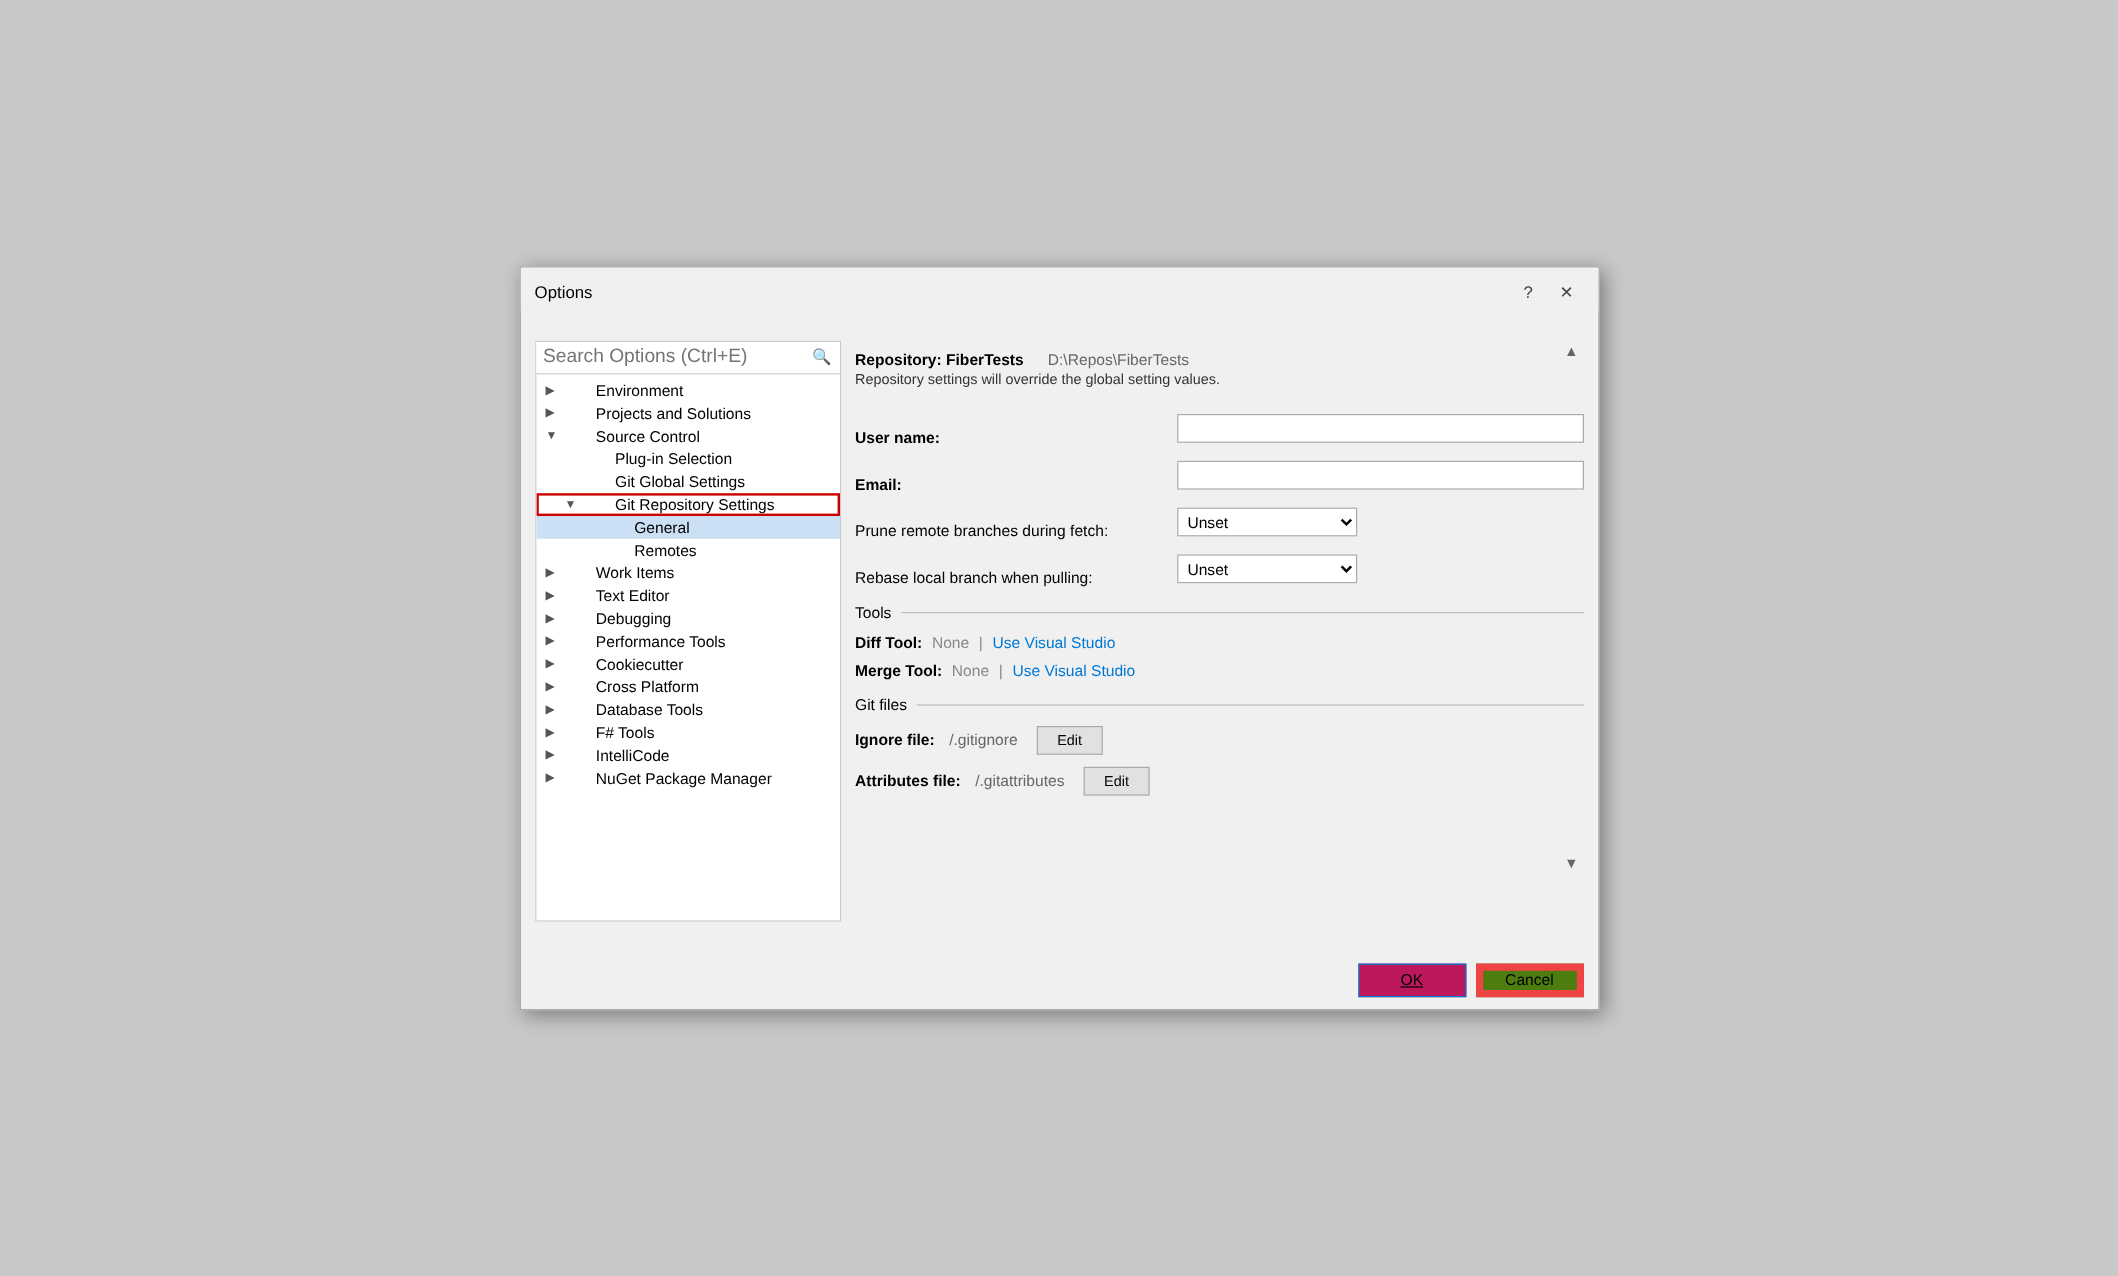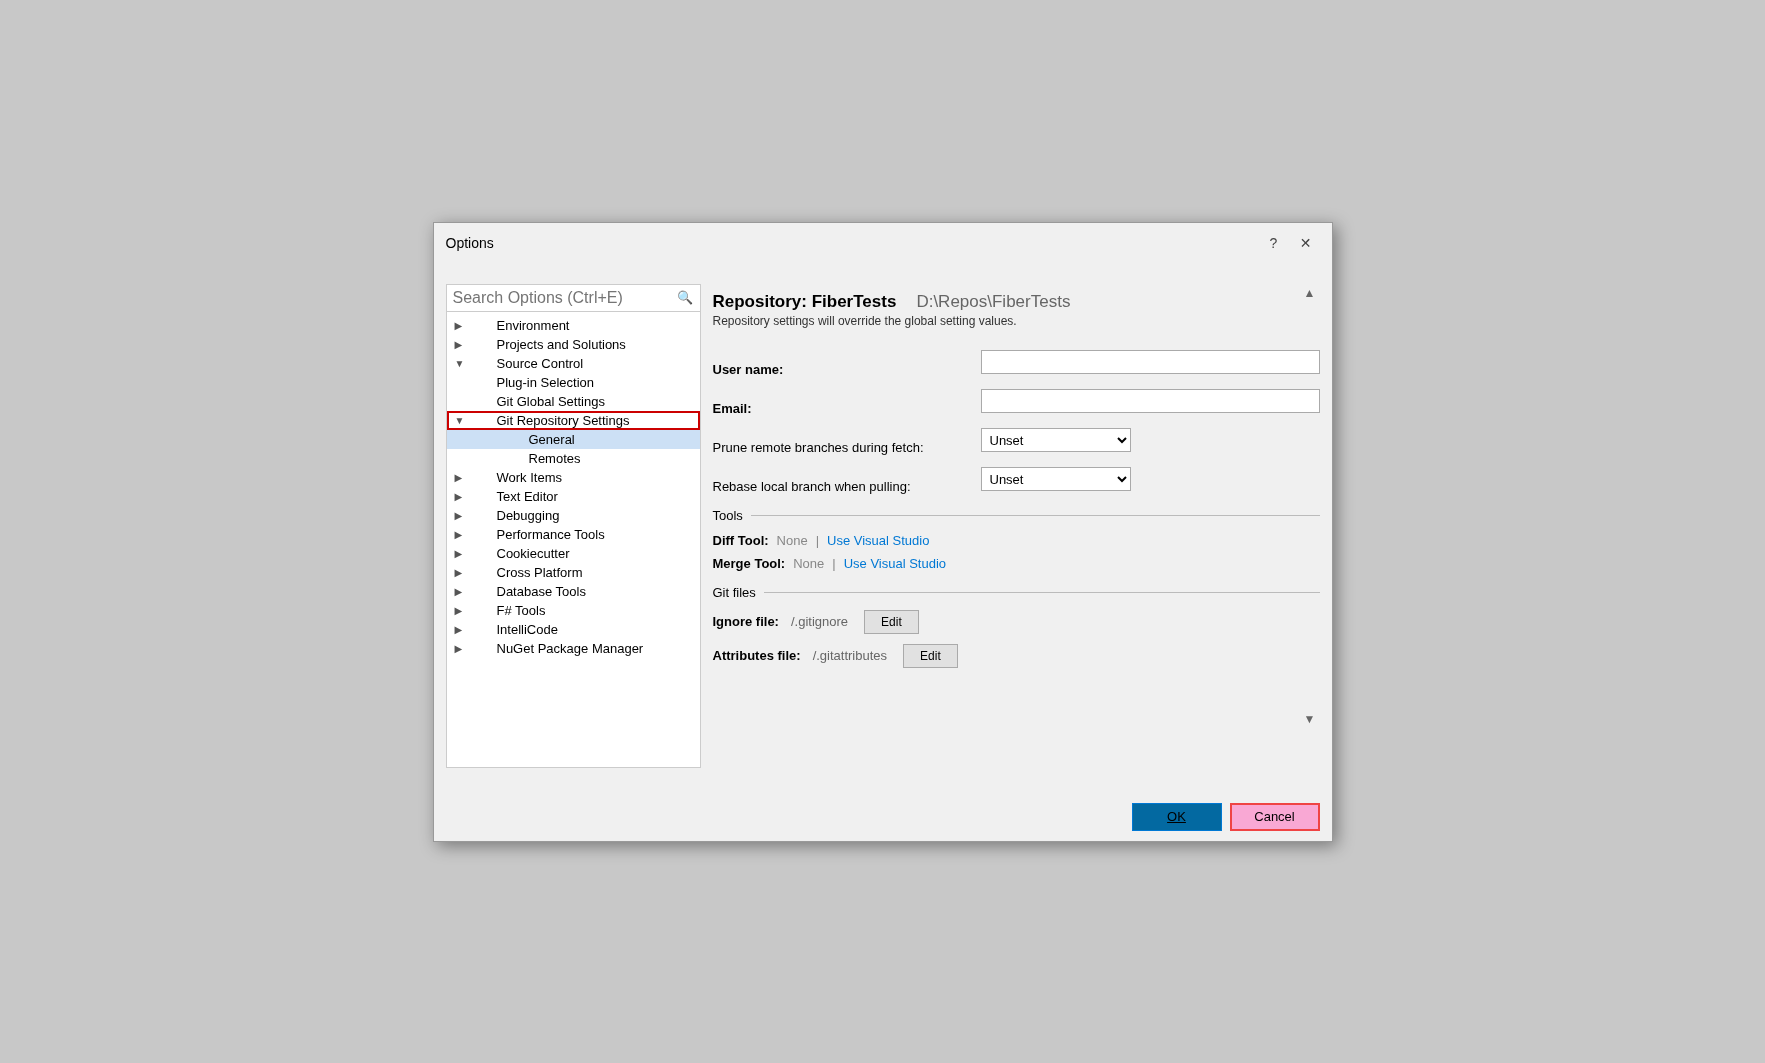"Repository: FiberTests" .repo-title-row { font-size: 17px -> 13px }
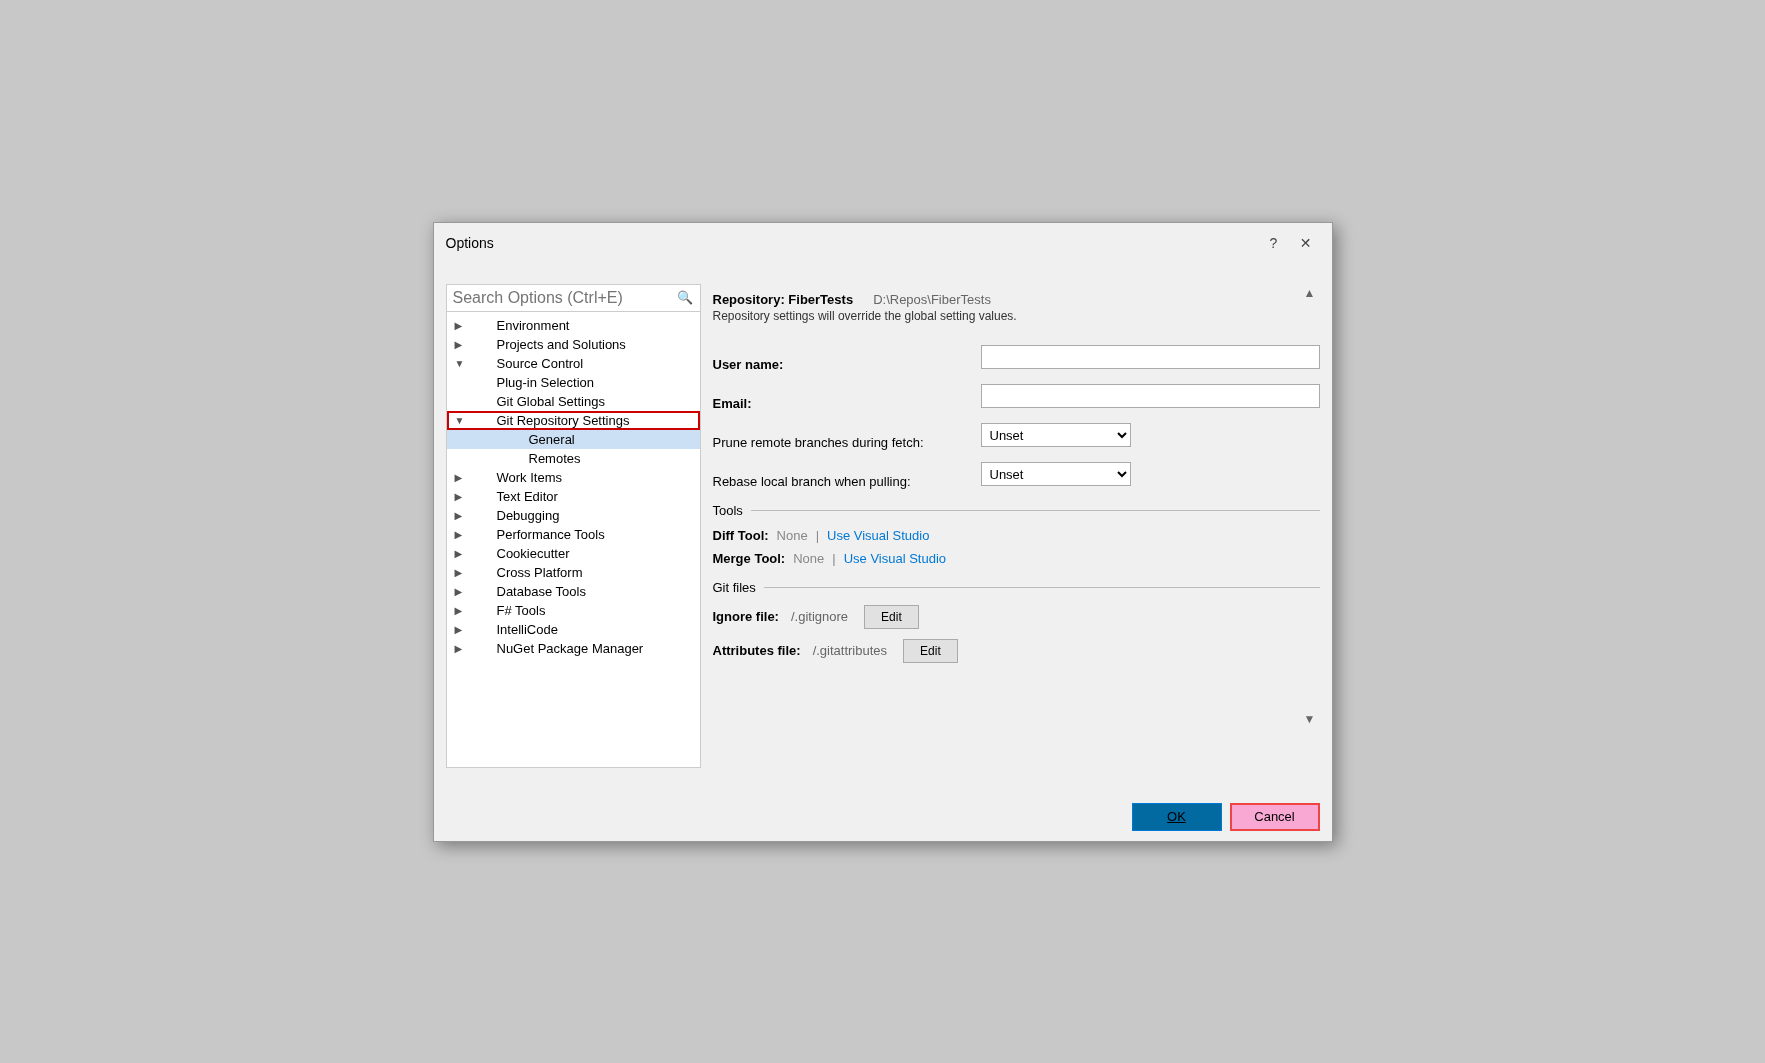"Plug-in Selection" .indent-1 { padding-left: 8px -> 24px }
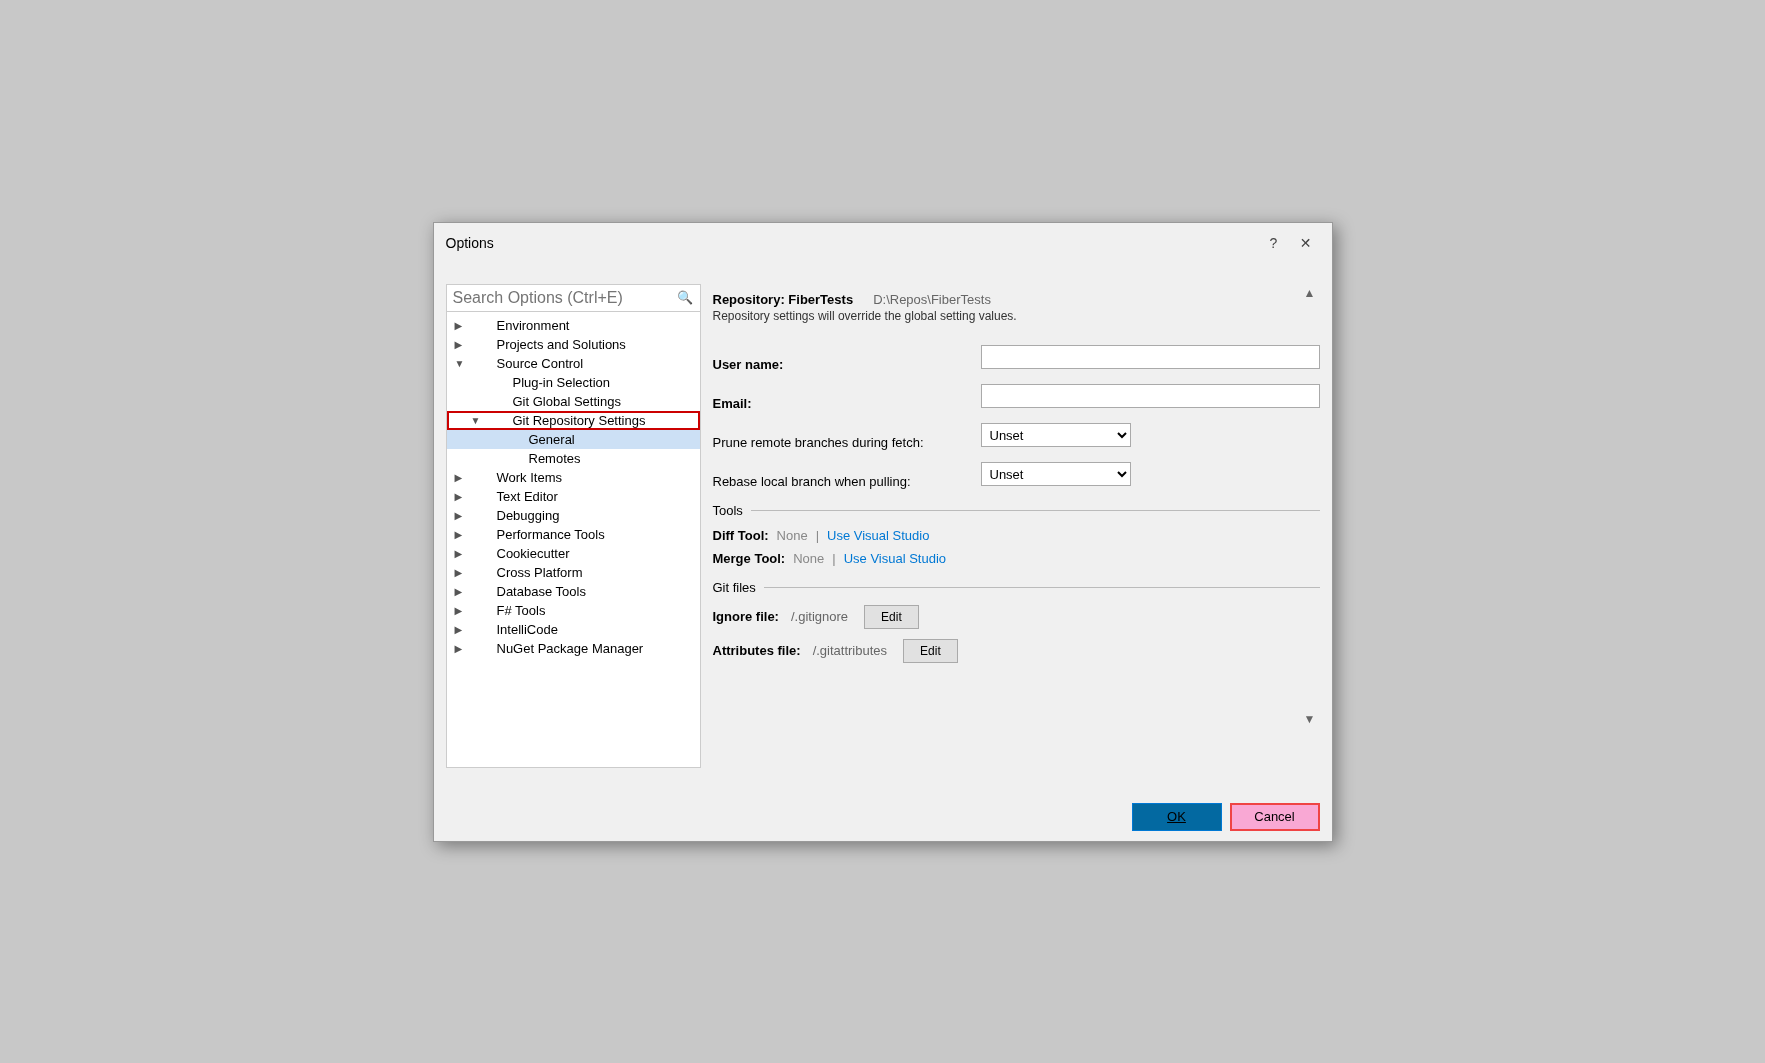"OK" .footer-btn.primary { background: #0369a1 -> #be185d }
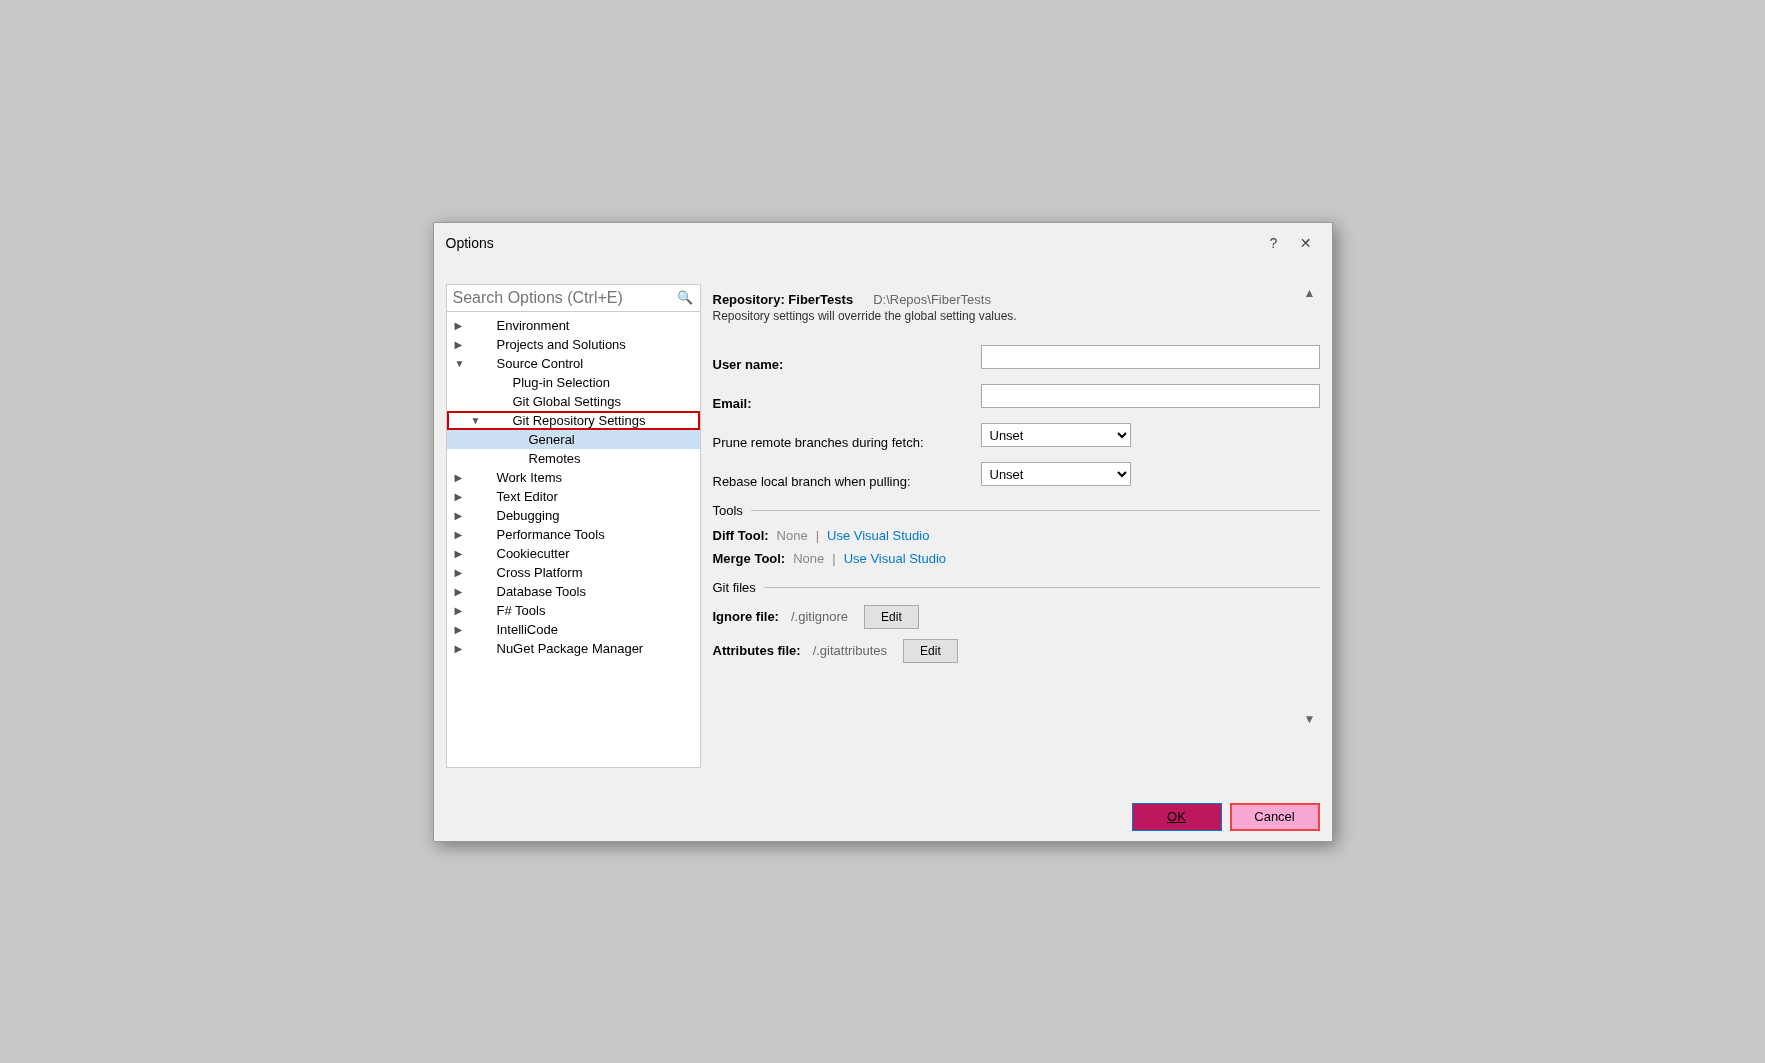"Cancel" .footer-btn { background: #f9a8d4 -> #4d7c0f; border: 2px solid #ef4444 -> 6px solid #ef4444 }
